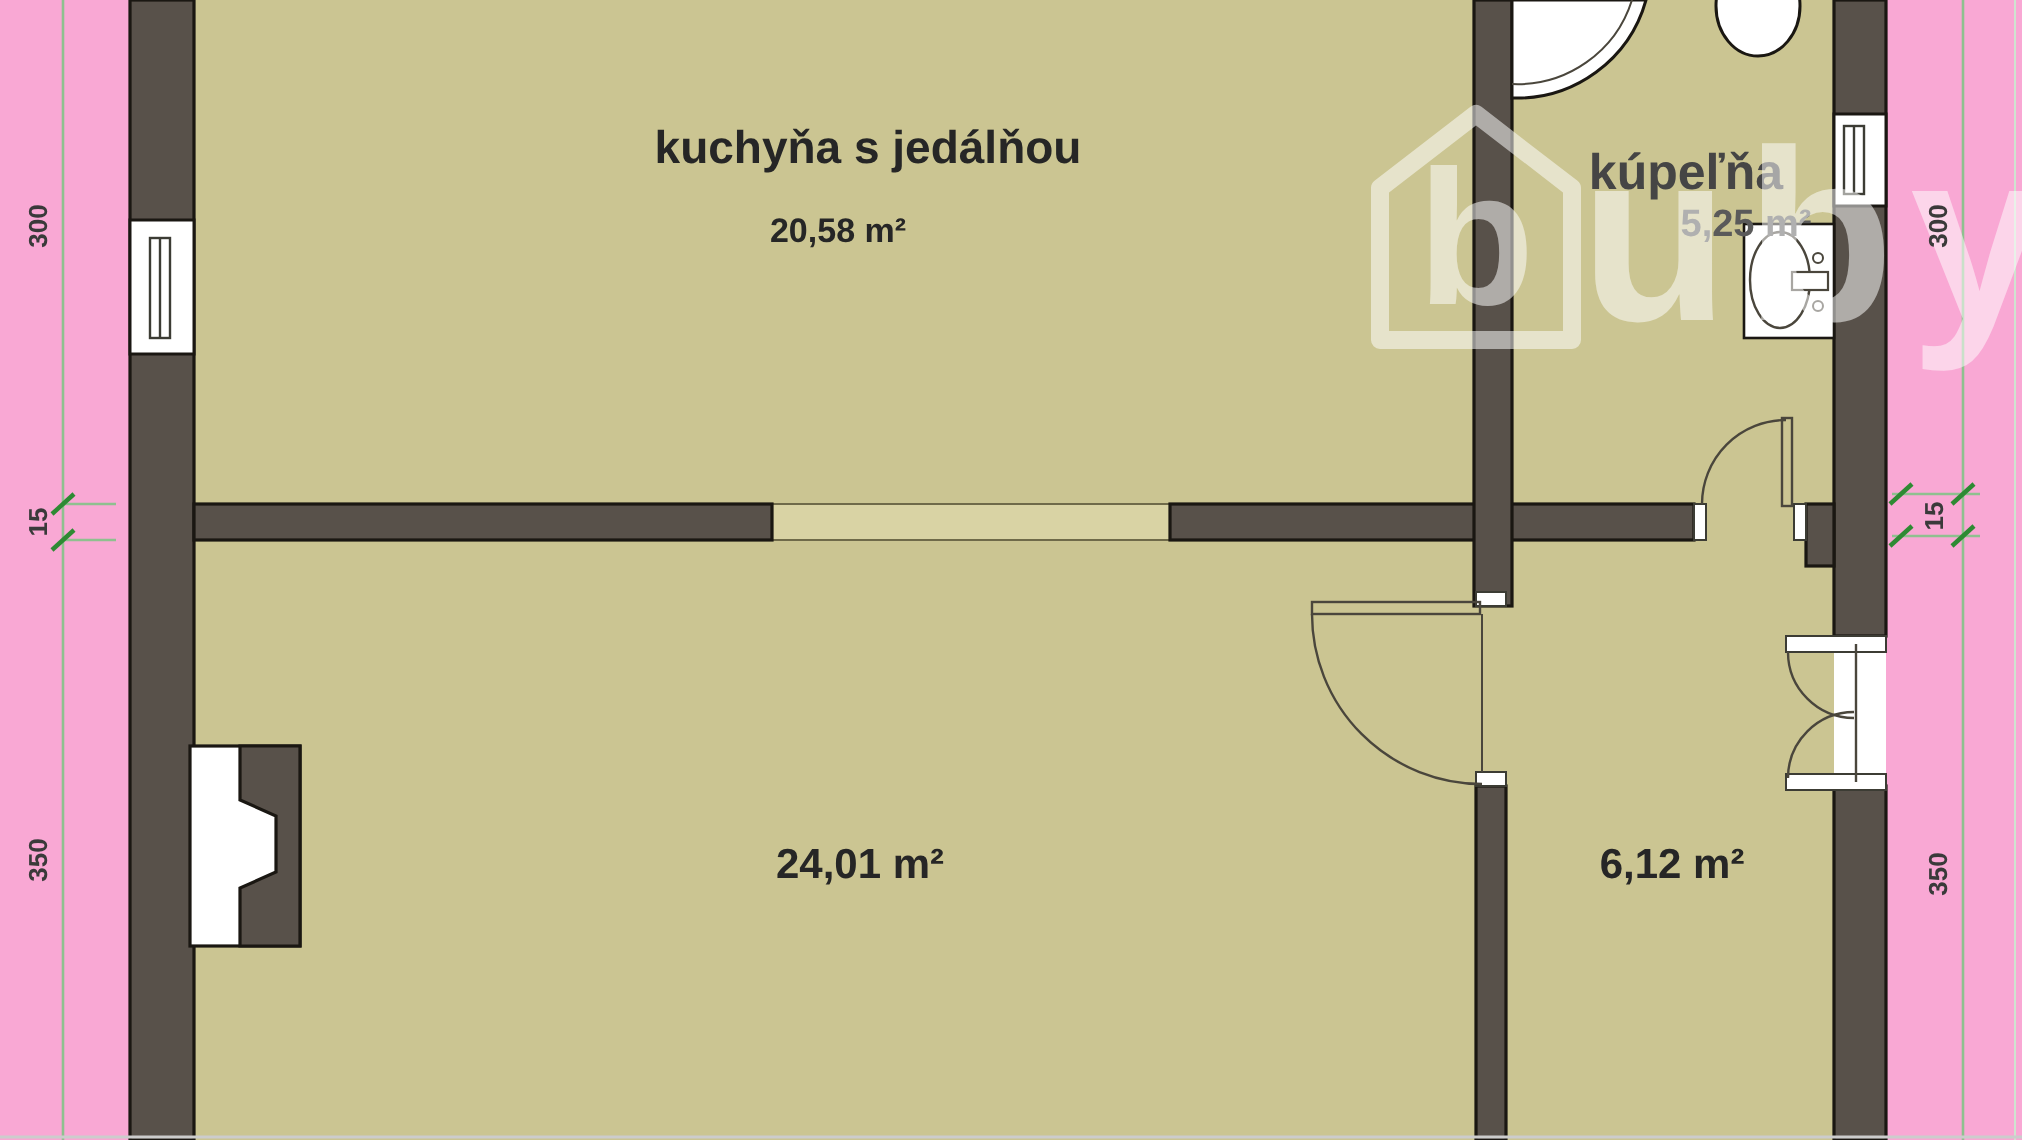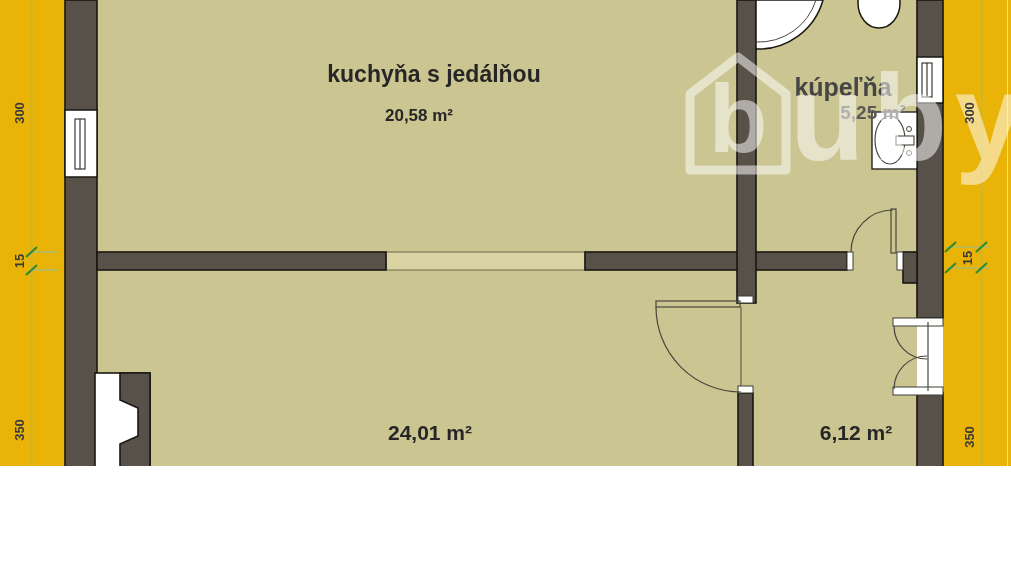"kuchyňa s jedálňou" .stage { background: #eab308 -> #f9a8d4; height: 466px -> 570px }
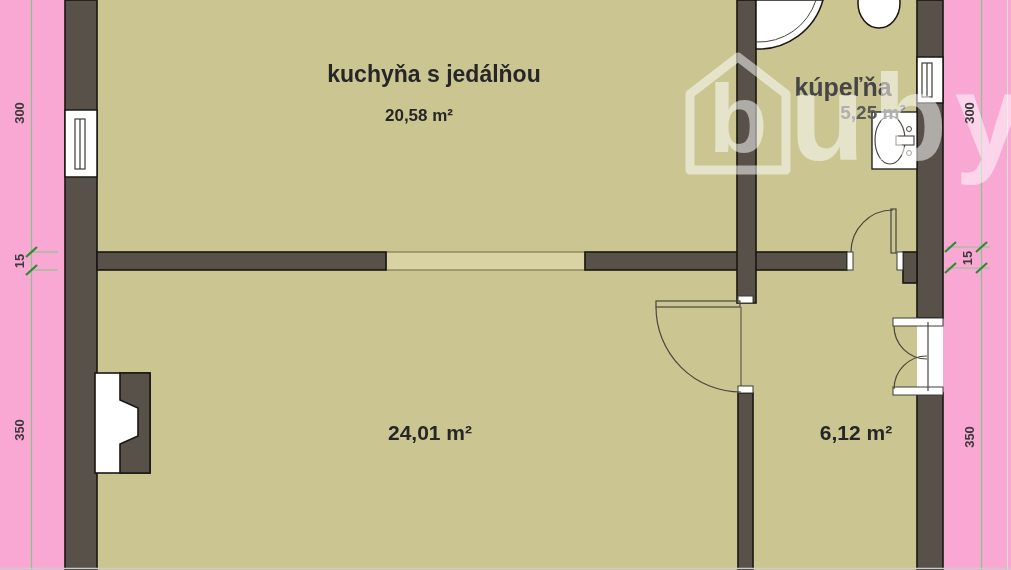"6,12 m²" .hall-area { margin-left: 20px -> none }
